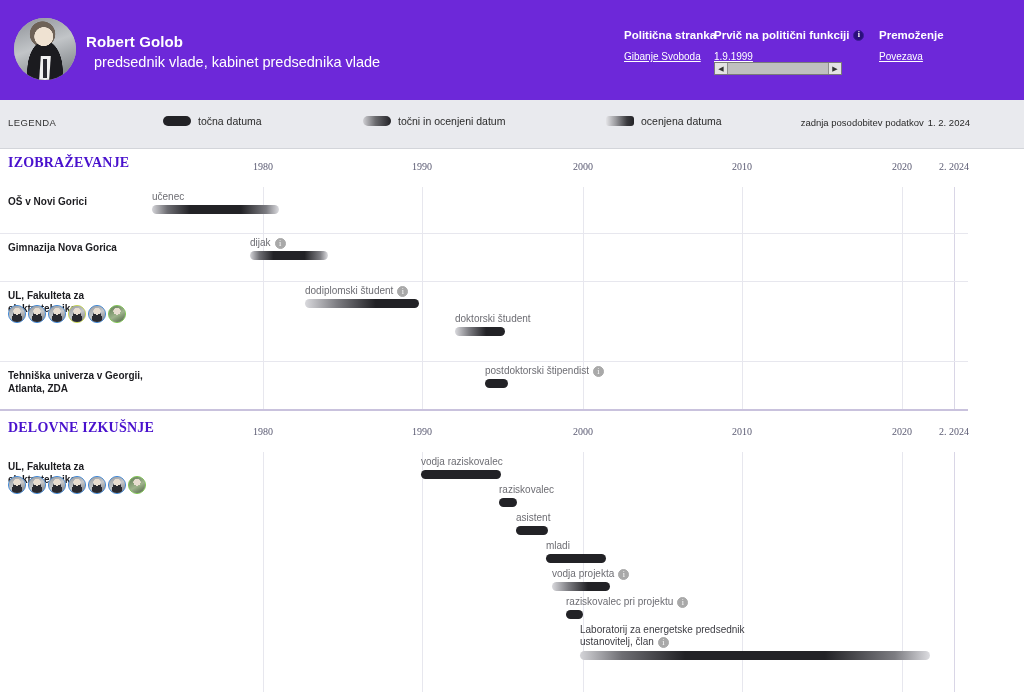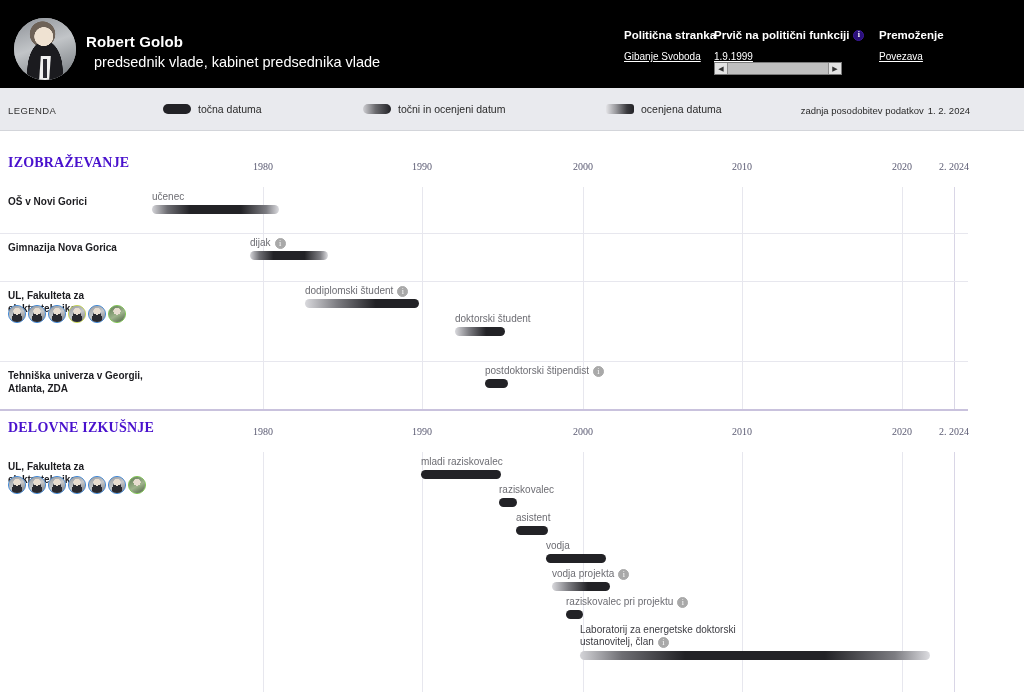"Robert Golob" .header { background: #000000 -> #6d28d9; height: 88px -> 100px }
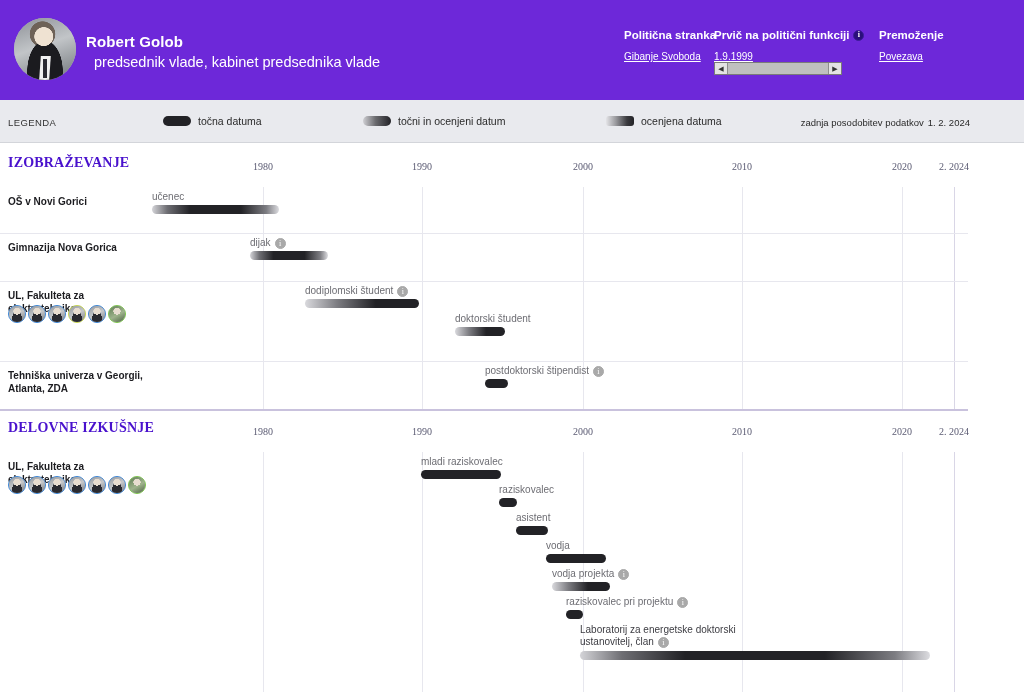"LEGENDA" .legend { height: 43px -> 49px }
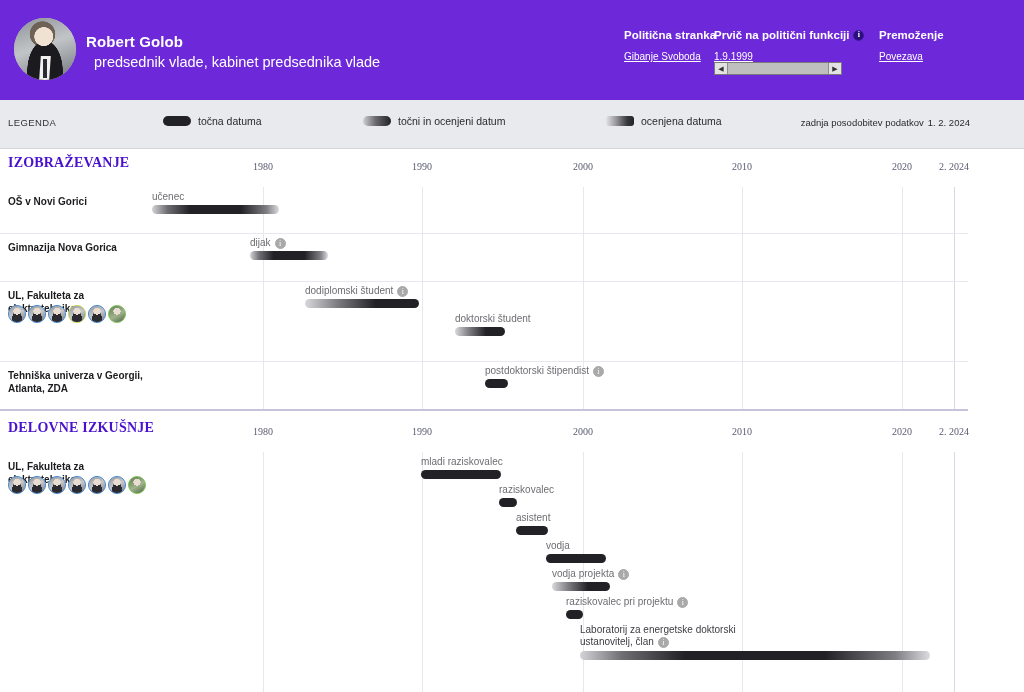"mladi raziskovalec" div { text: mladi -> vodja }
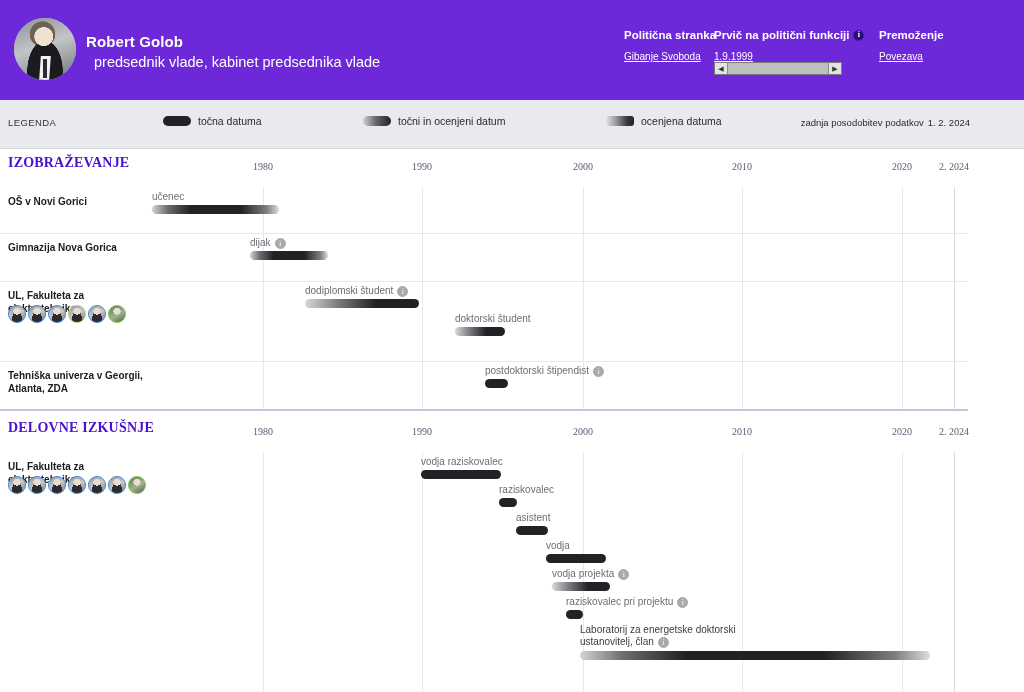"vodja" div { text: vodja -> mladi }
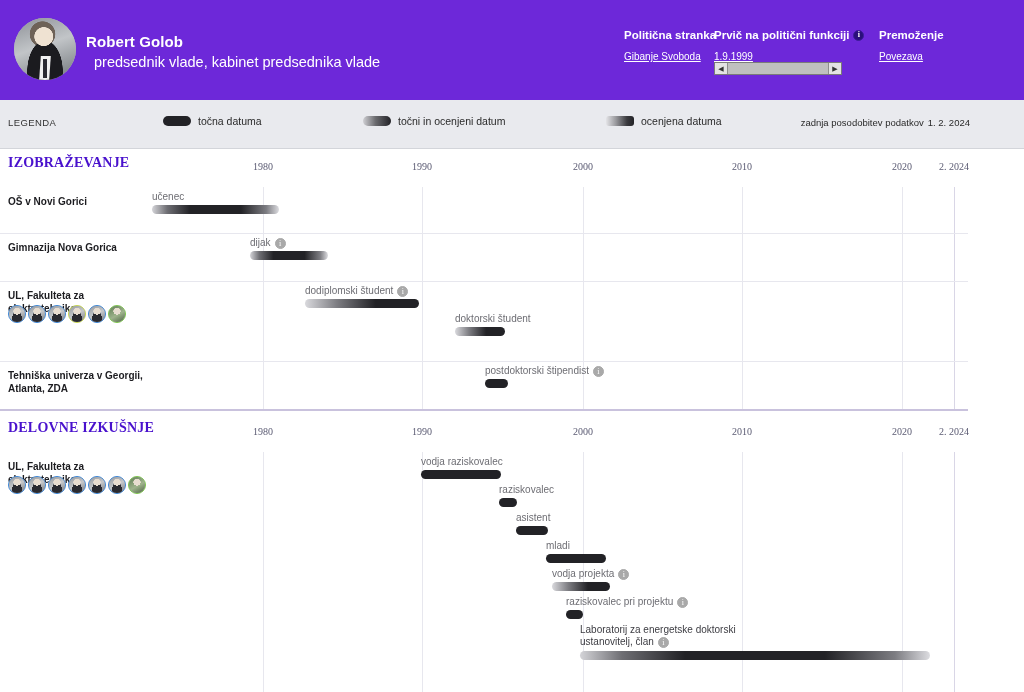"Laboratorij za energetske doktorski" div { text: doktorski -> predsednik }
